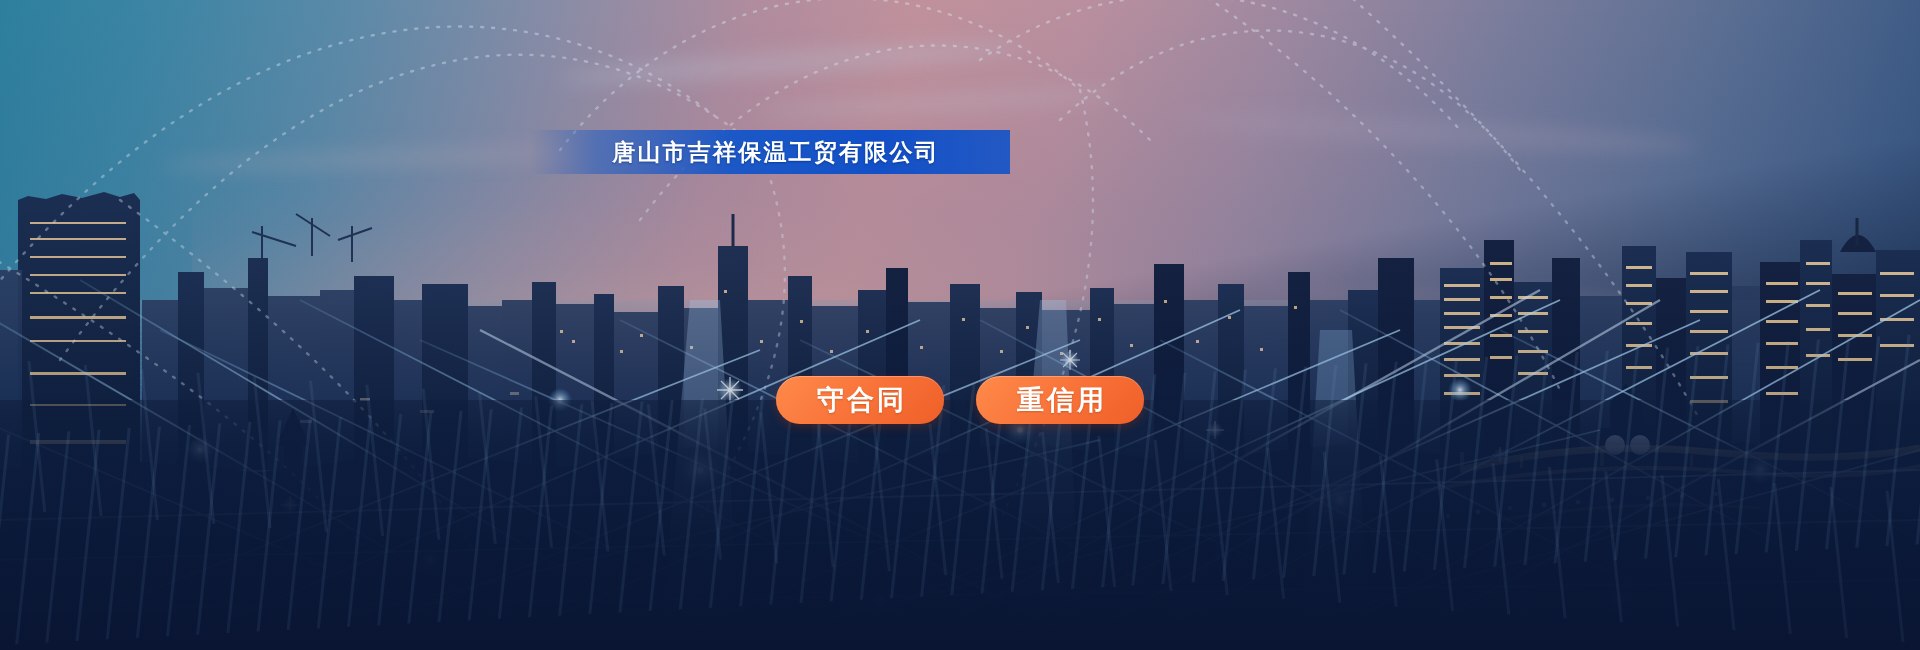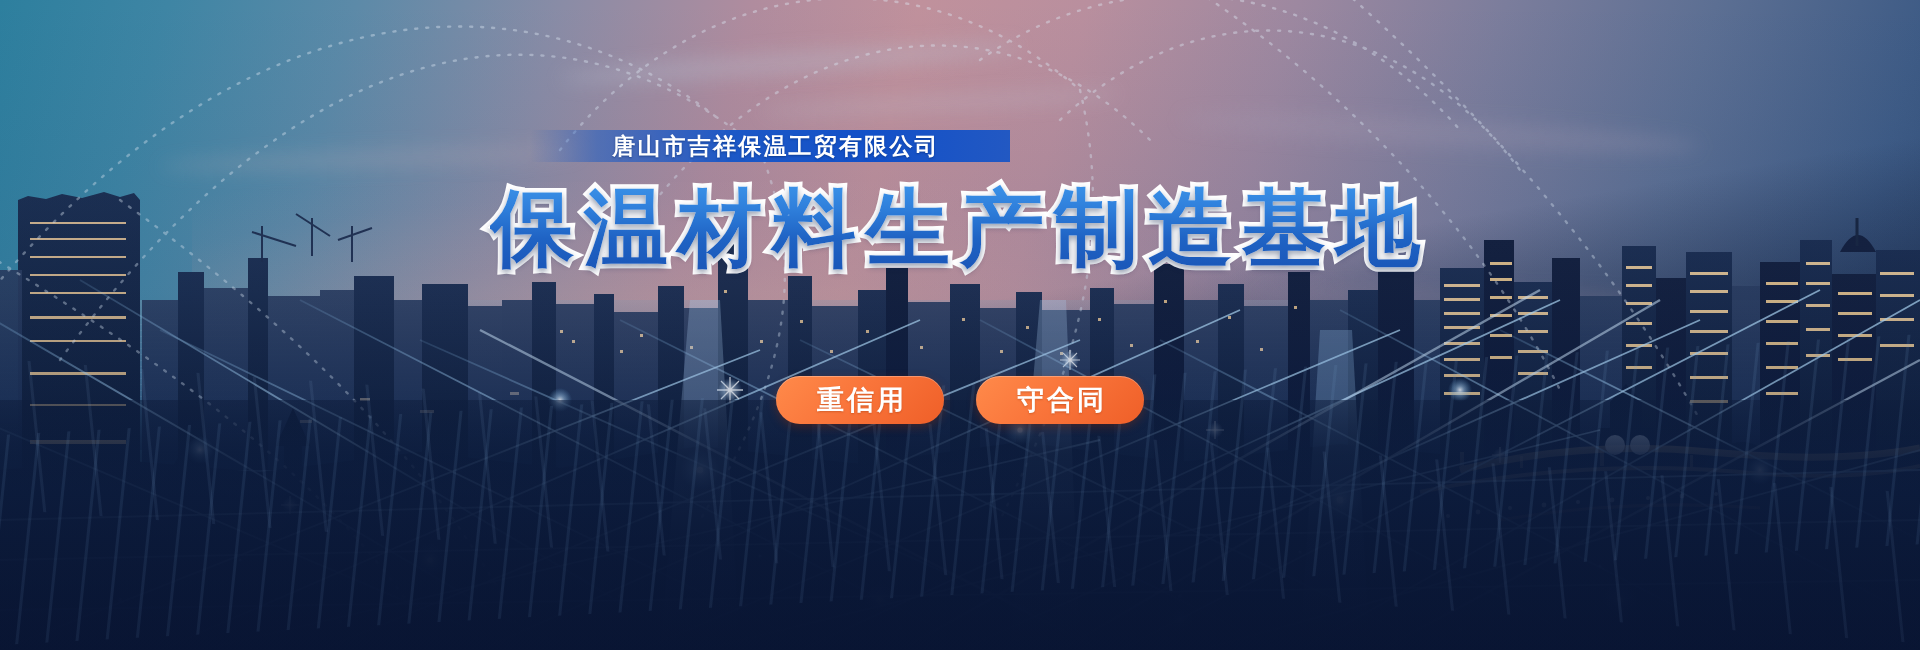"唐山市吉祥保温工贸有限公司" .ribbon { height: 32px -> 44px }
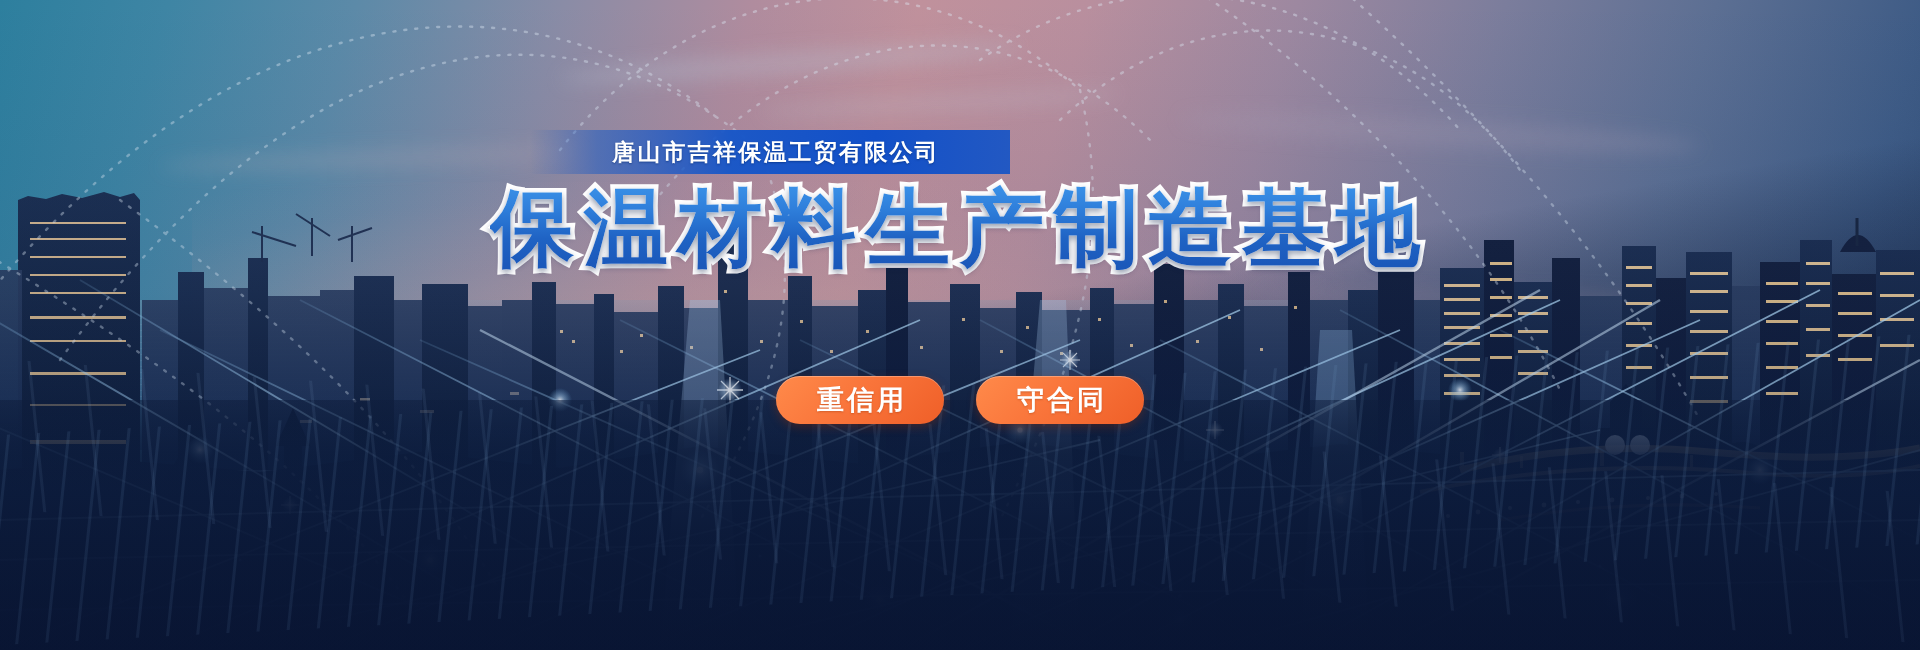"保温材料生产制造基地" div.headline { html: <div> <div> <span>保温材料生产制造基地</span> </div> <span>保温材料生产制造基地</span> </div> -> none }
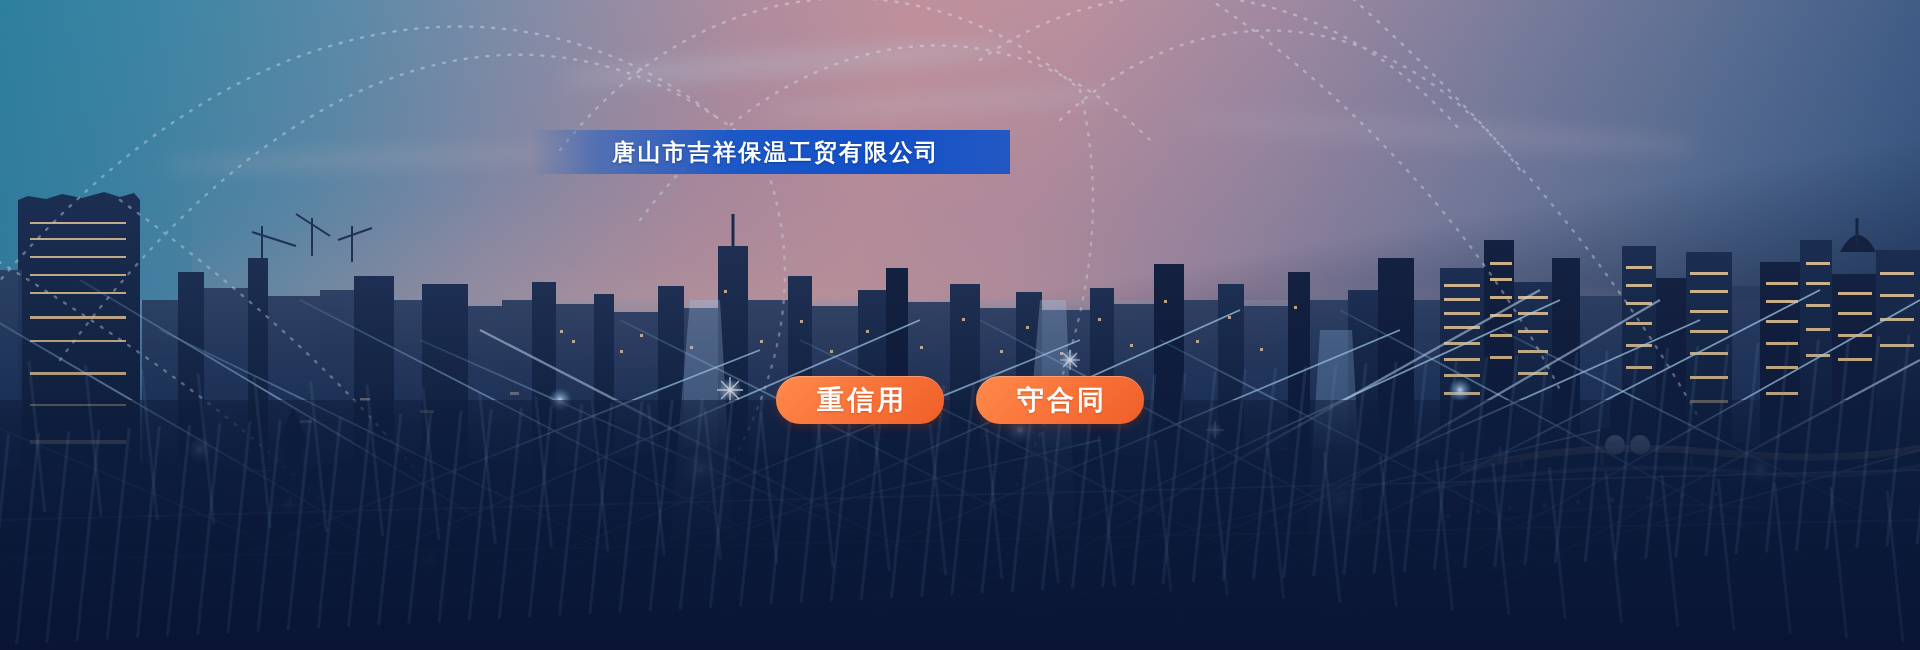"重信用" div.pill { order: before "守合同" -> after "守合同" }
